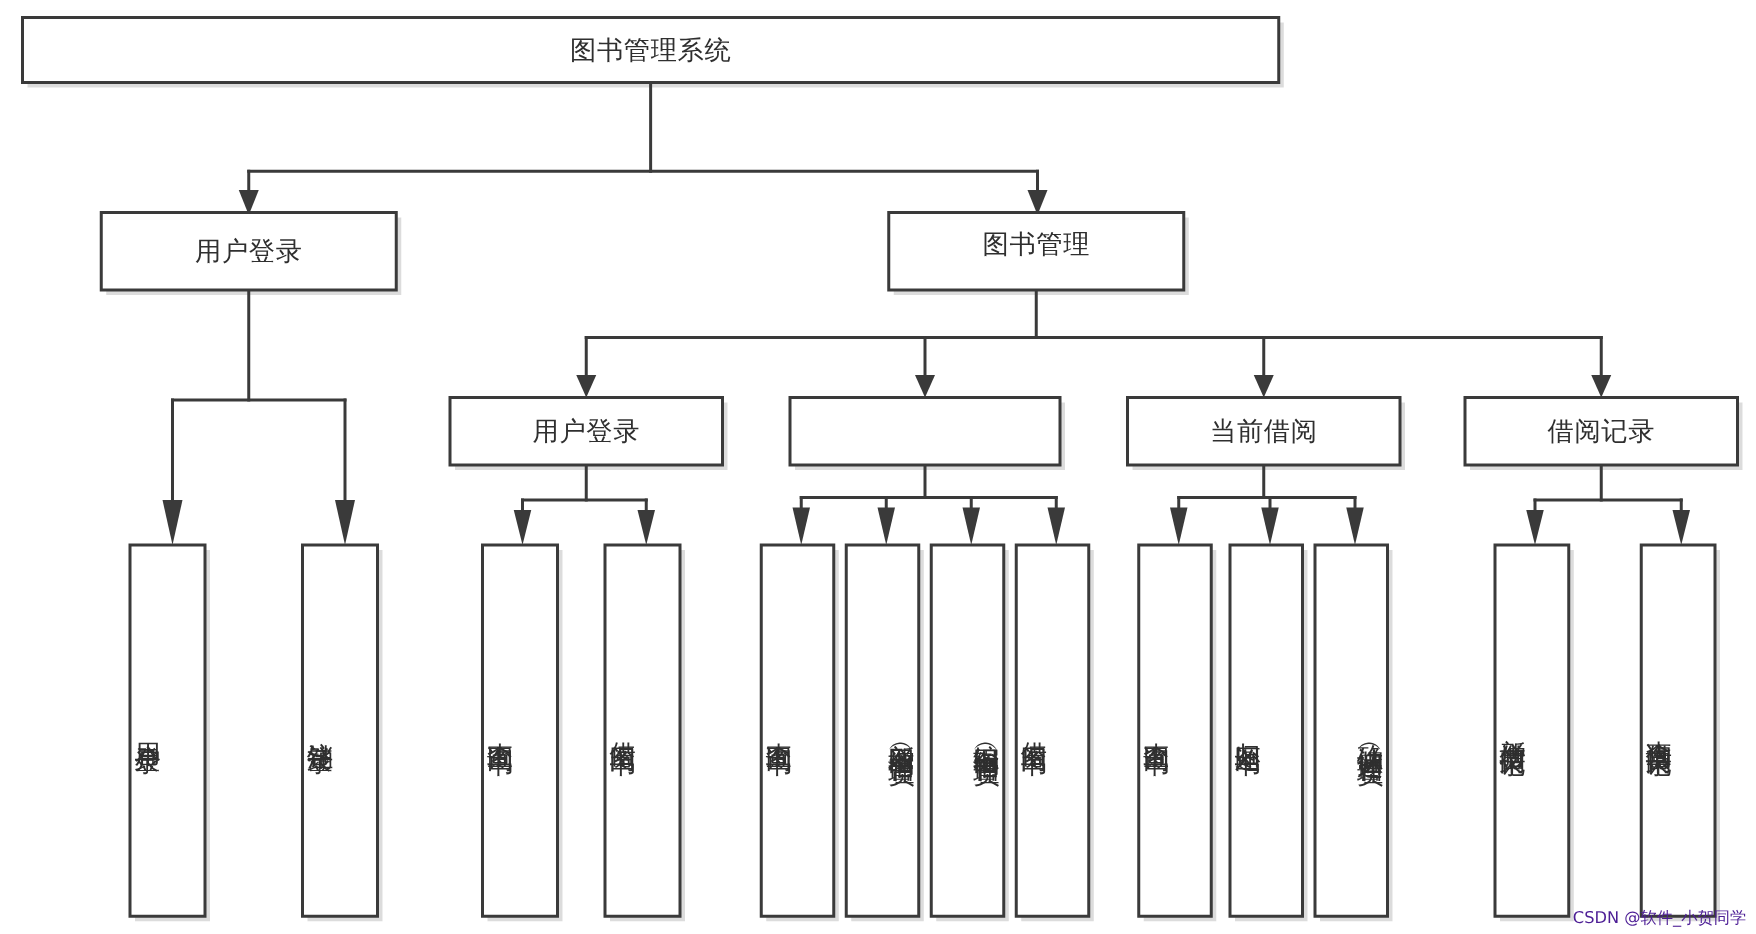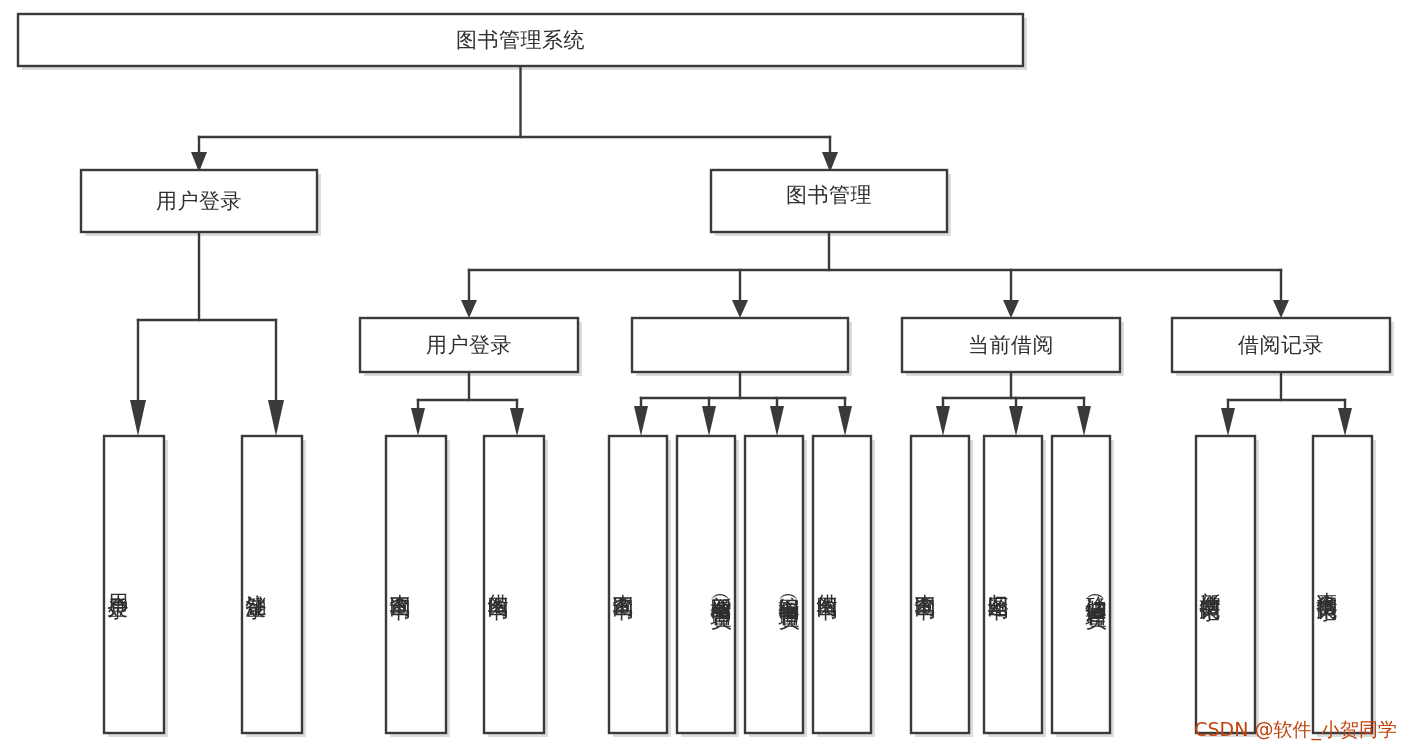"CSDN @软件_小贺同学" #watermark { color: #c2410c -> #4c1d95; font-size: 19px -> 13px }
